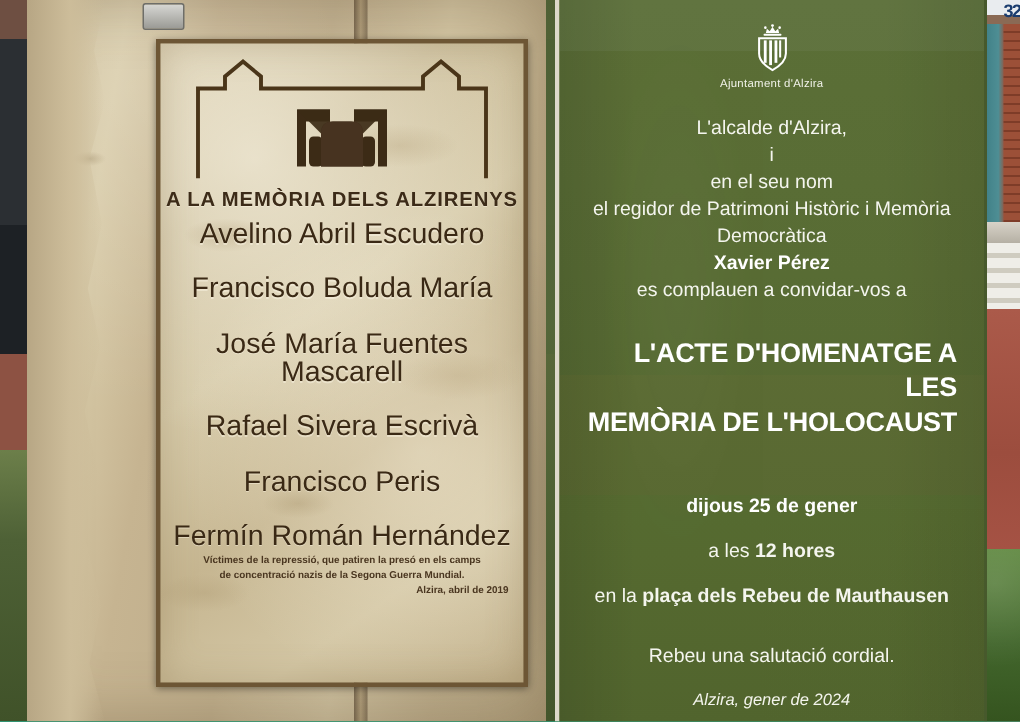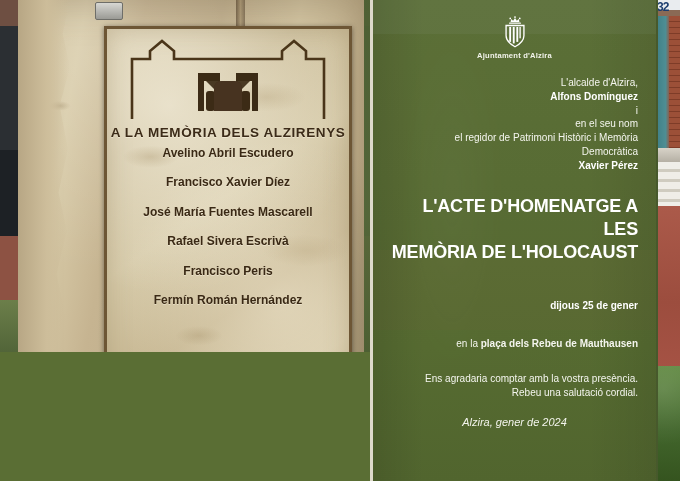"32" .pr-num { padding-left: 1px -> 13px }
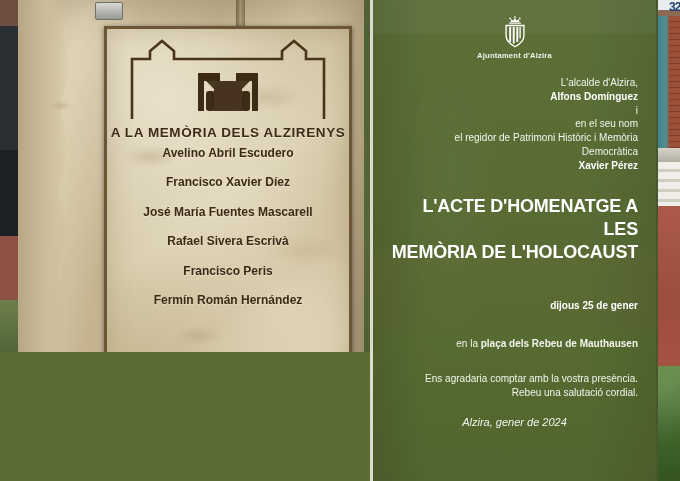"Ajuntament d'Alzira" .crest-label { font-weight: 700 -> 400 }
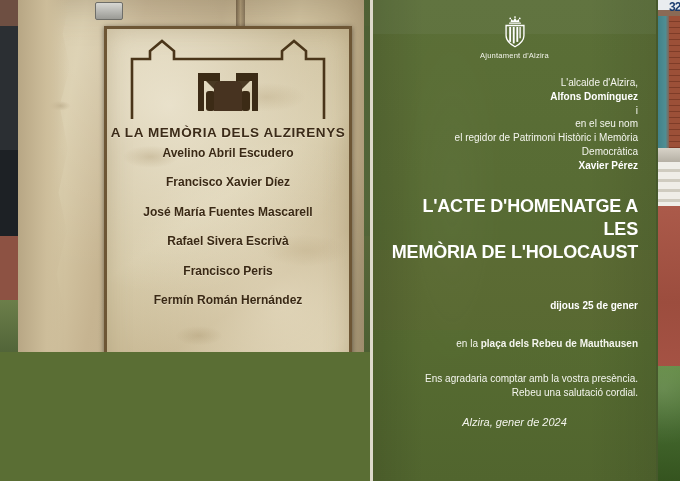"L'alcalde d'Alzira," .line { font-size: 10px -> 13px; text-align: right -> none }
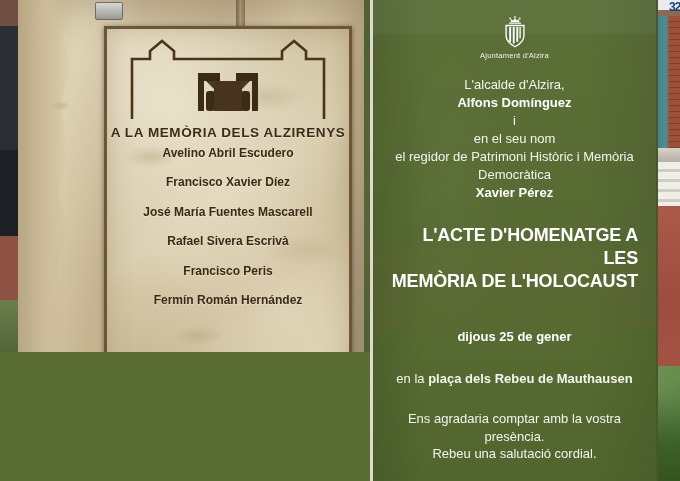"Alfons Domínguez" div.line { html: <div>Alfons Domínguez</div> -> none }
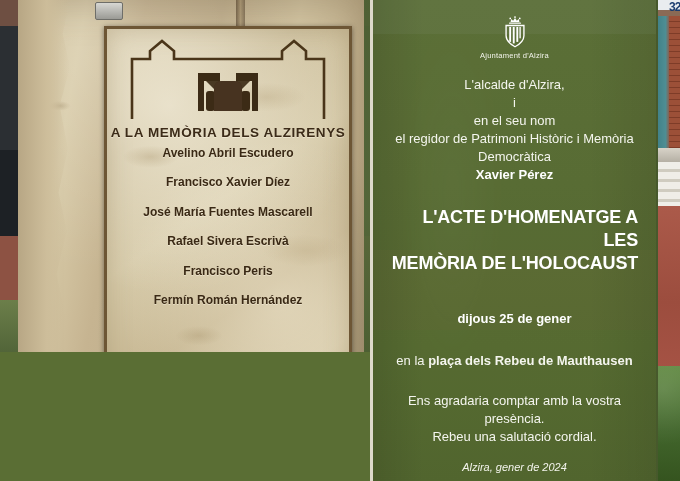"A LA MEMÒRIA DELS ALZIRENYS" .photo-left { height: 352px -> 481px }
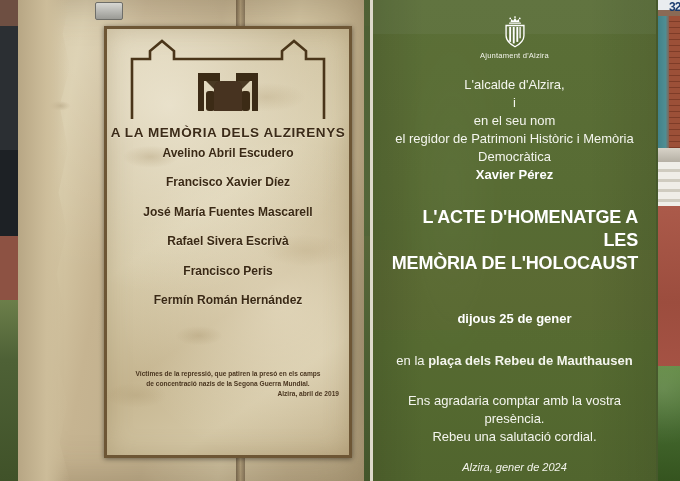"Avelino Abril Escudero" .plq-name { font-size: 12px -> 19px; font-weight: 700 -> 400 }
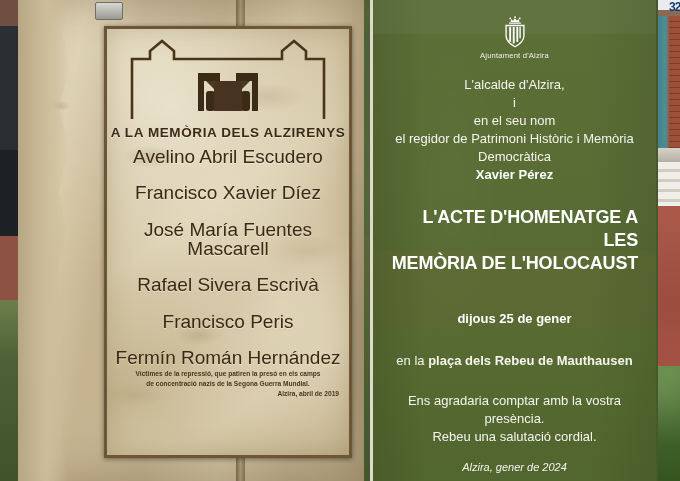"Francisco Xavier Díez" div.plq-name { text: Xavier Díez -> Boluda María }
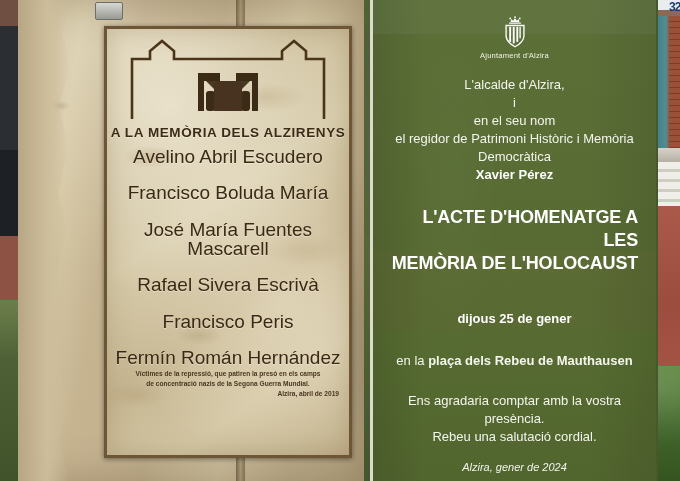"es complauen a convidar-vos a" div.line { html: none -> <div>es complauen a convidar-vos a</div> }
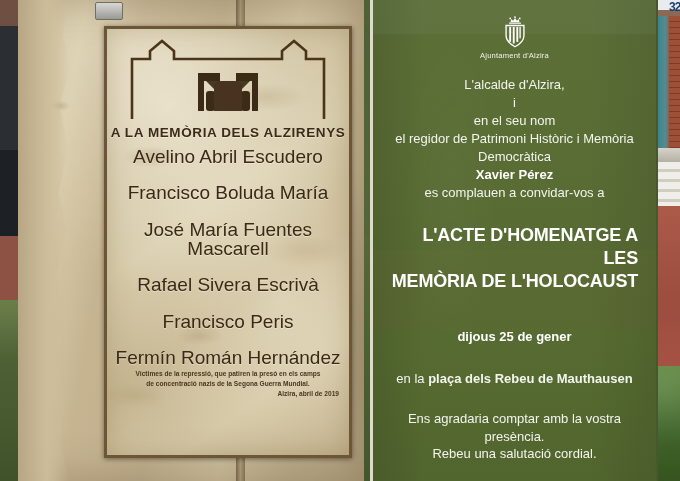"a les 12 hores" div.line { html: none -> <div><span>a les </span><b>12 hores</b></div> }
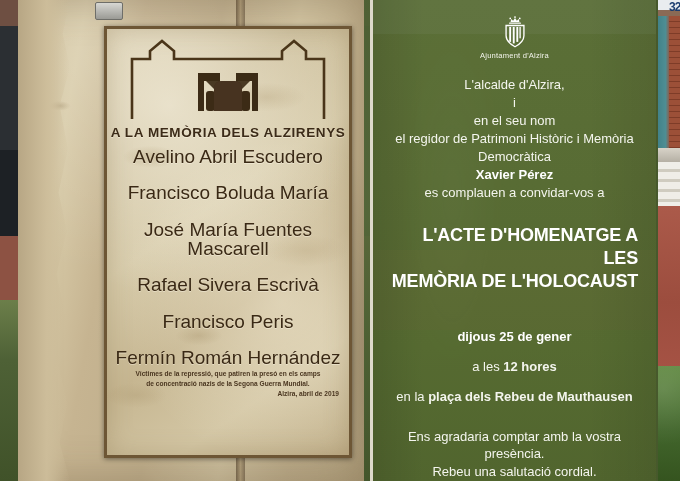"Ens agradaria comptar amb la" div.line { html: <div>Ens agradaria comptar amb la vostra presència.</div> -> none }
